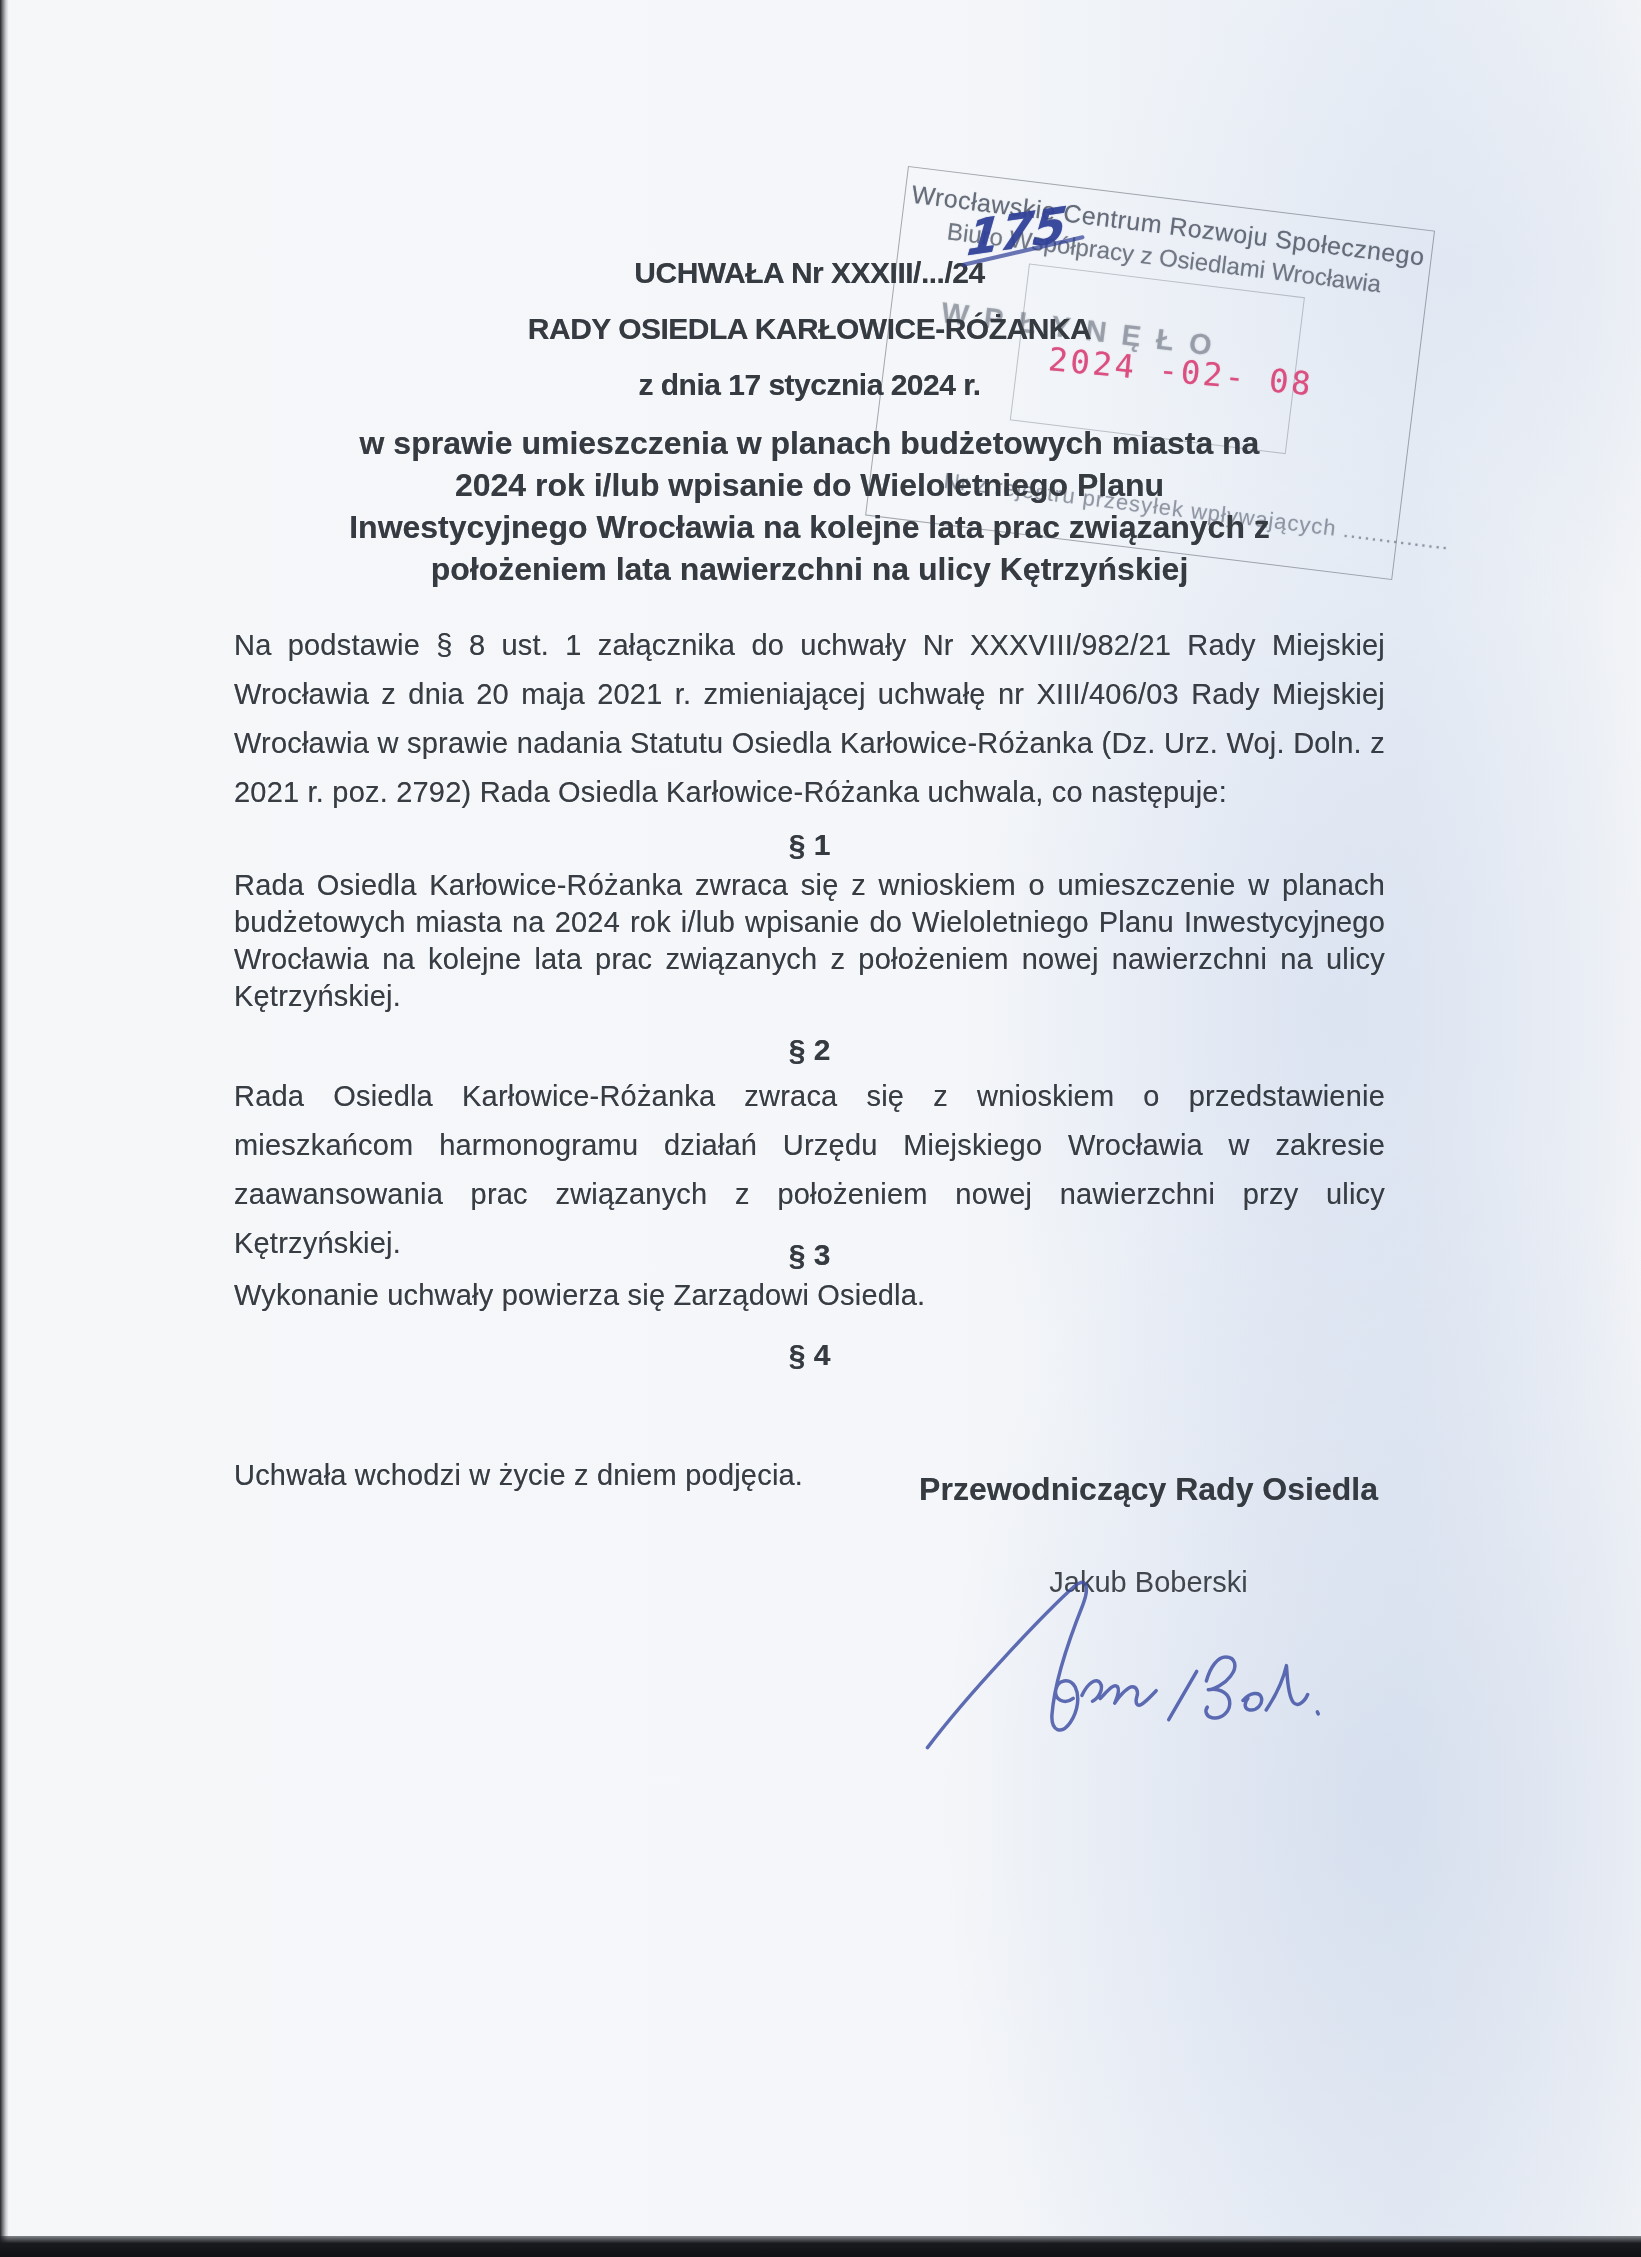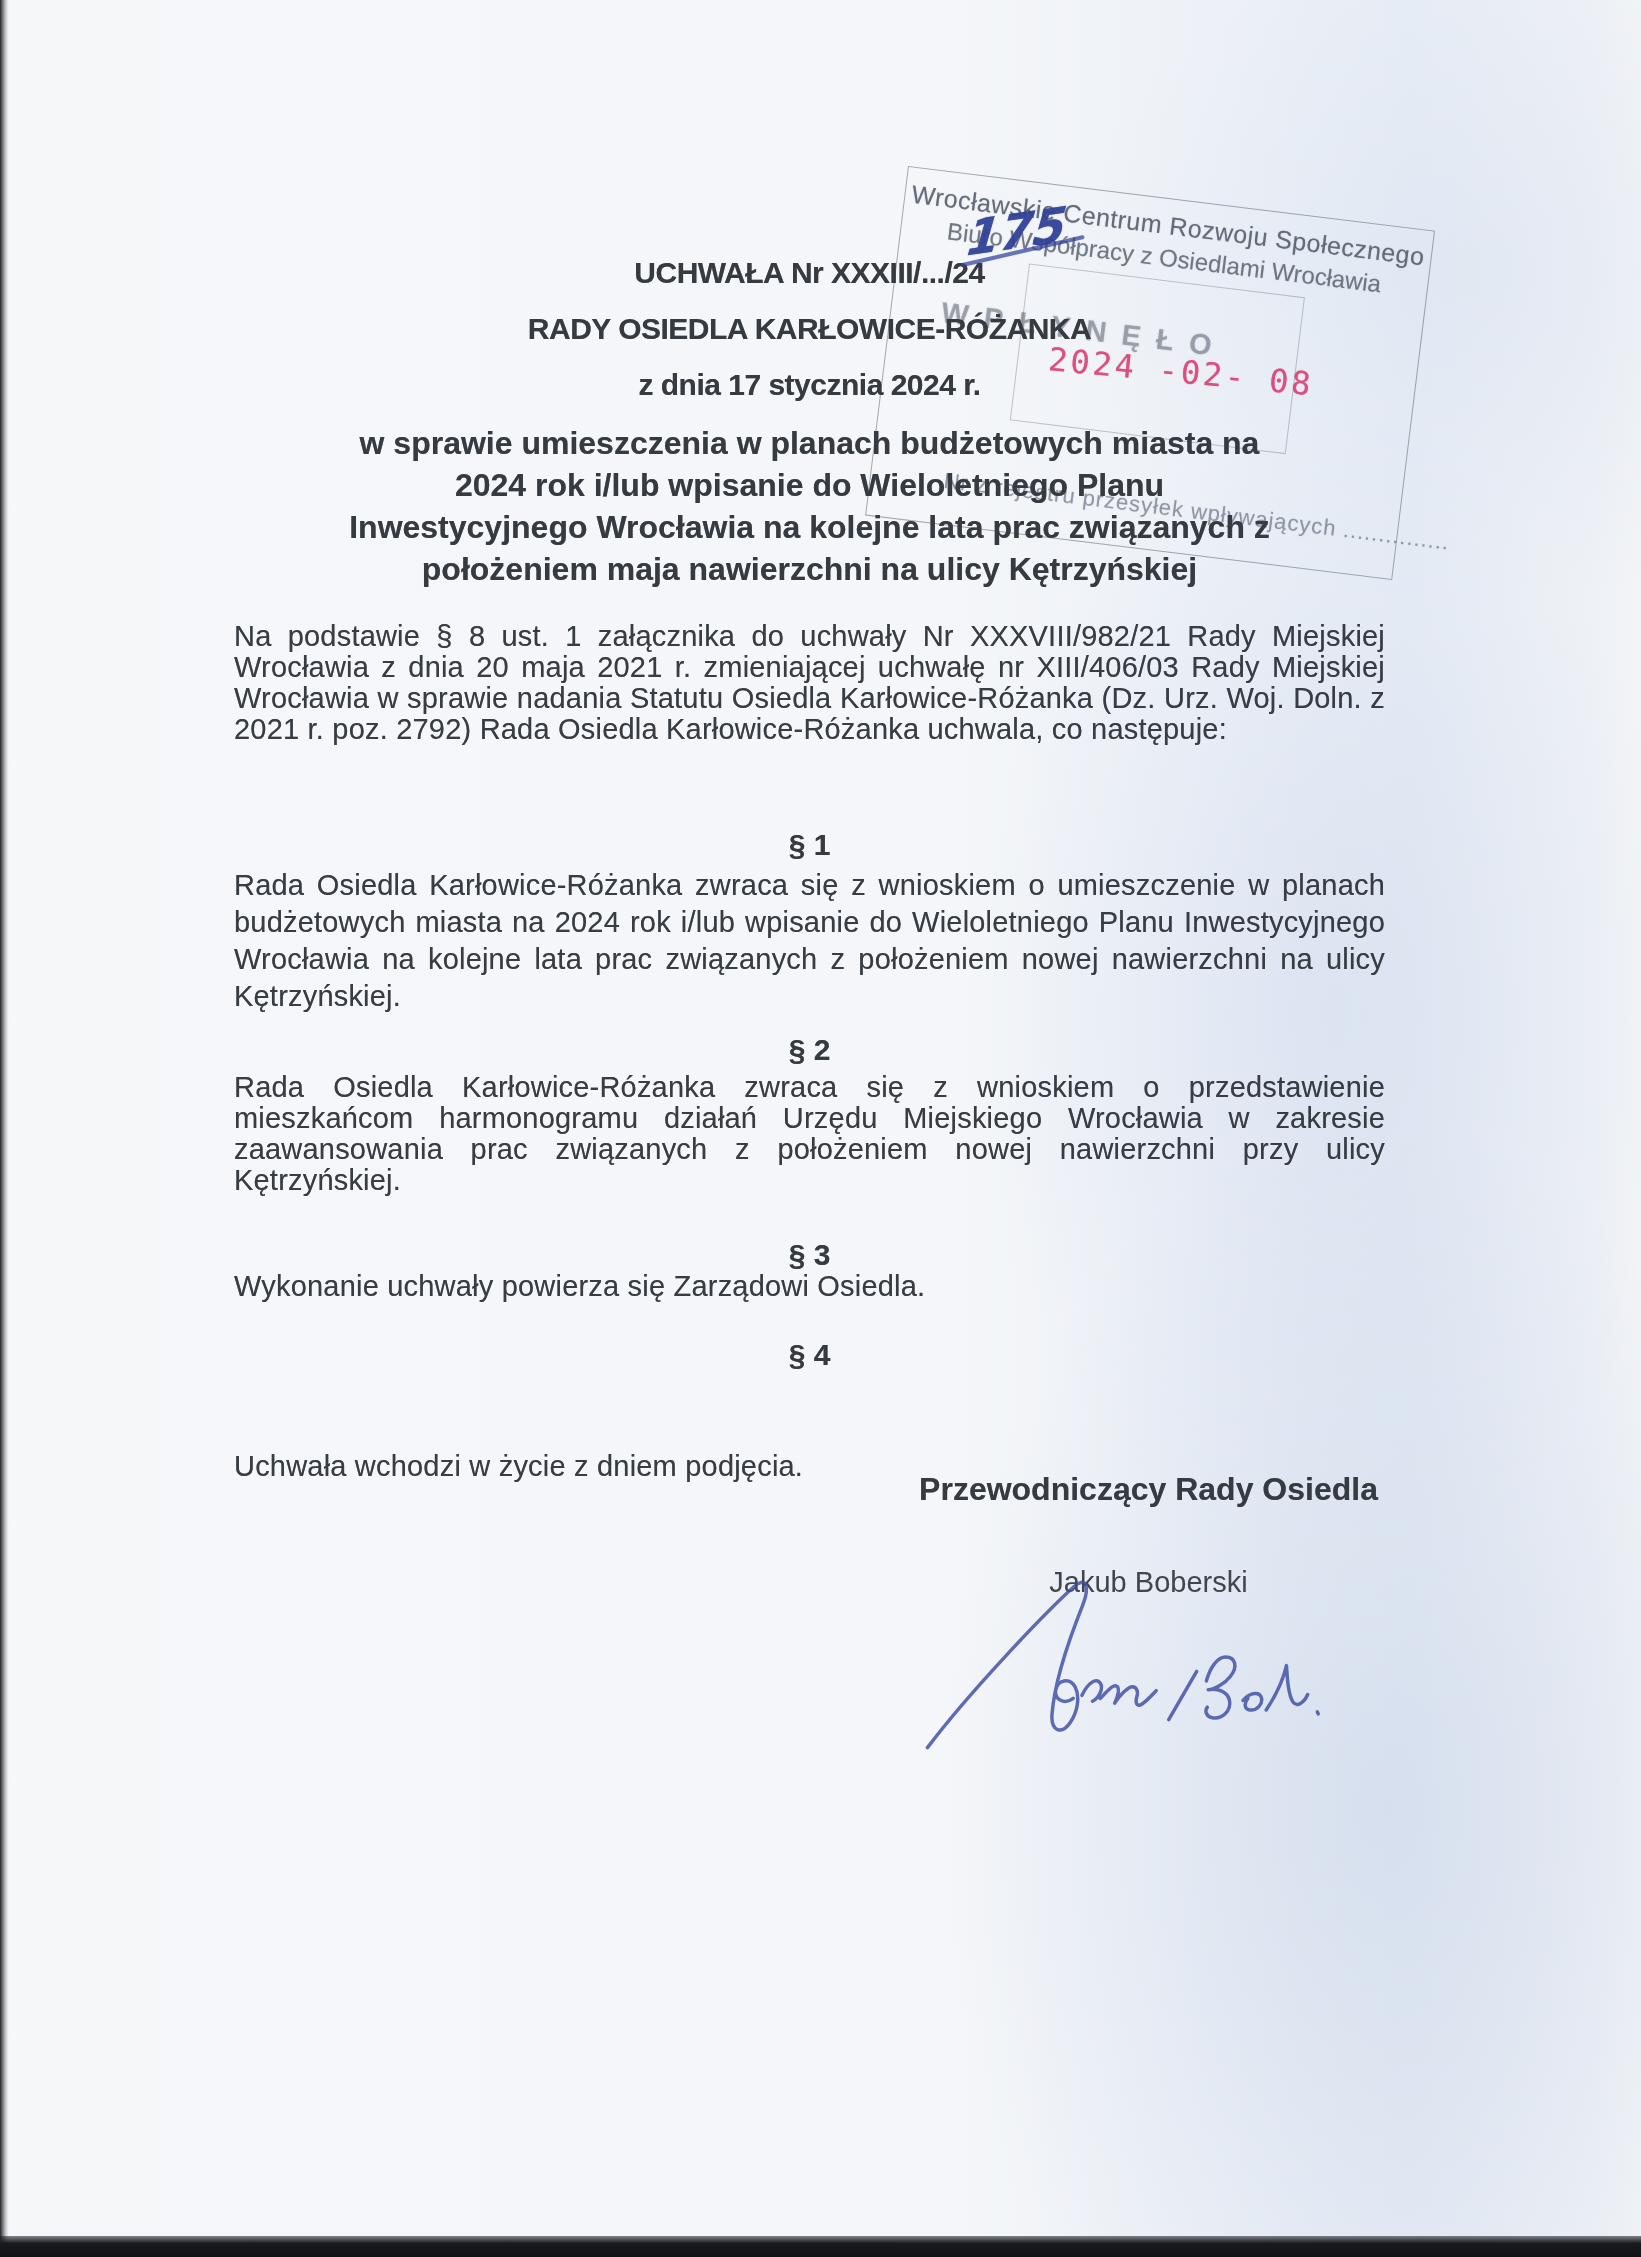"położeniem maja nawierzchni na ulicy" div { text: maja -> lata }
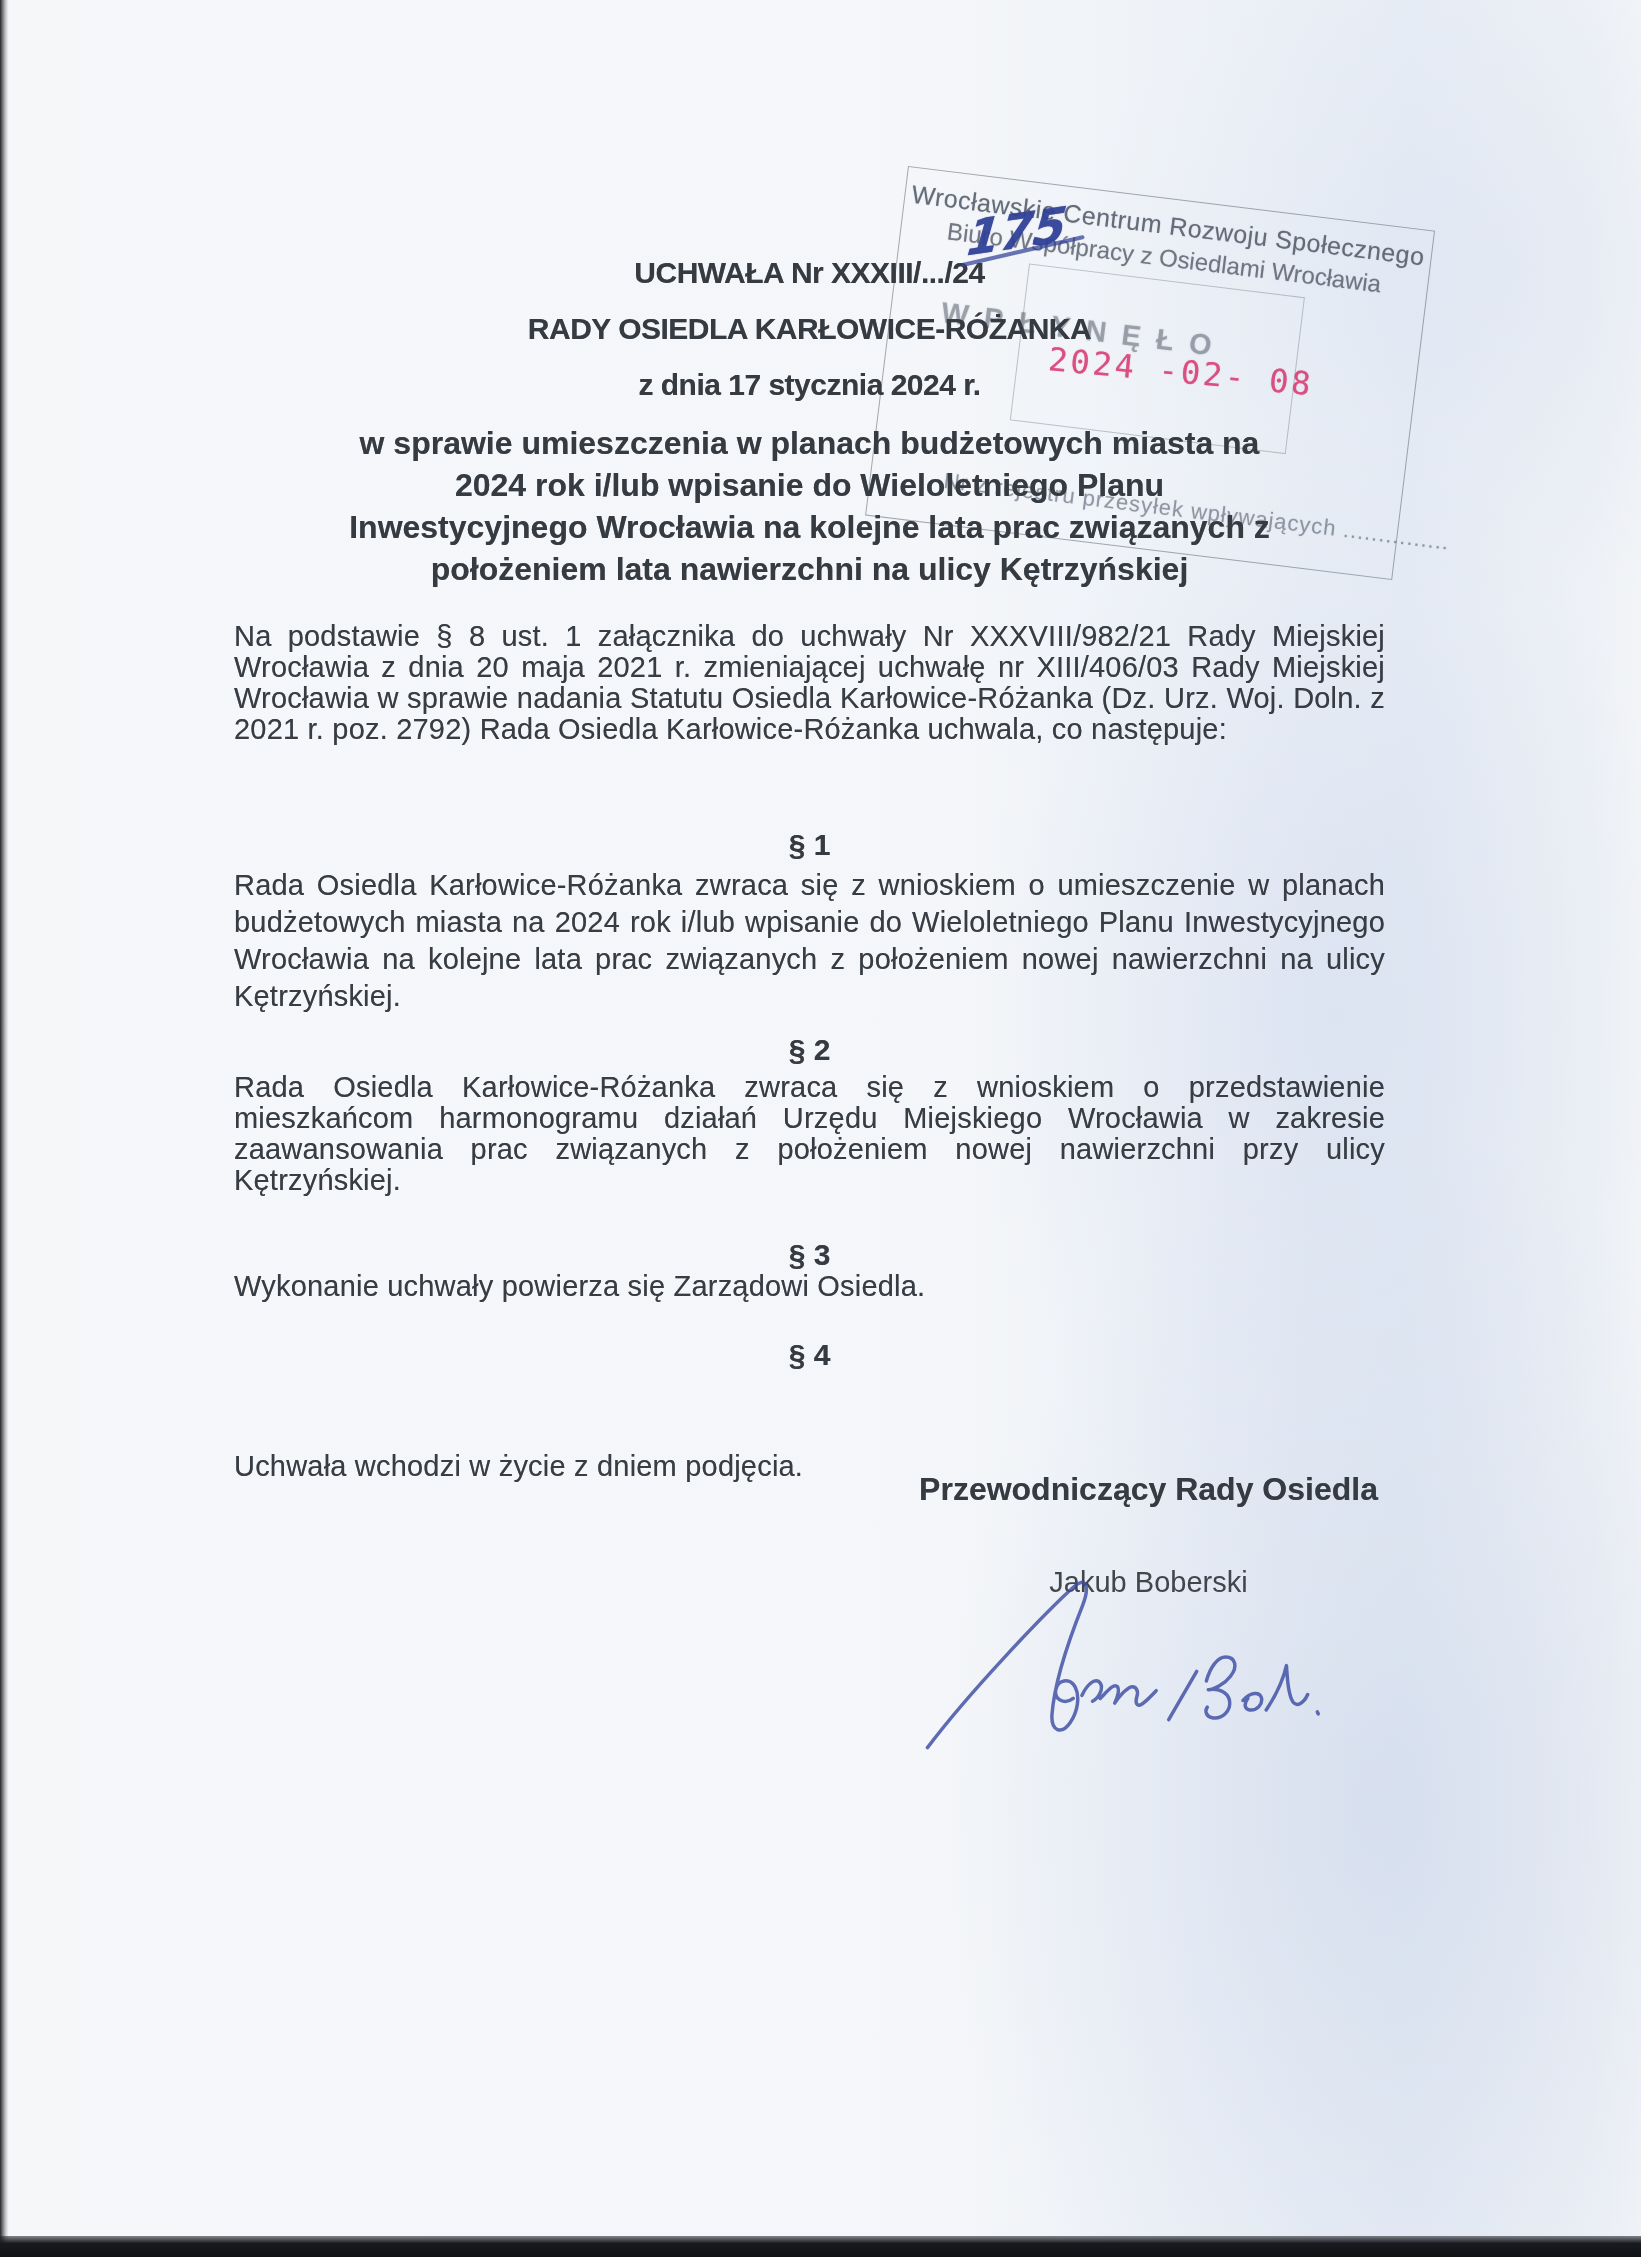"Na podstawie § 8 ust." .para { line-height: 31px -> 49px }
